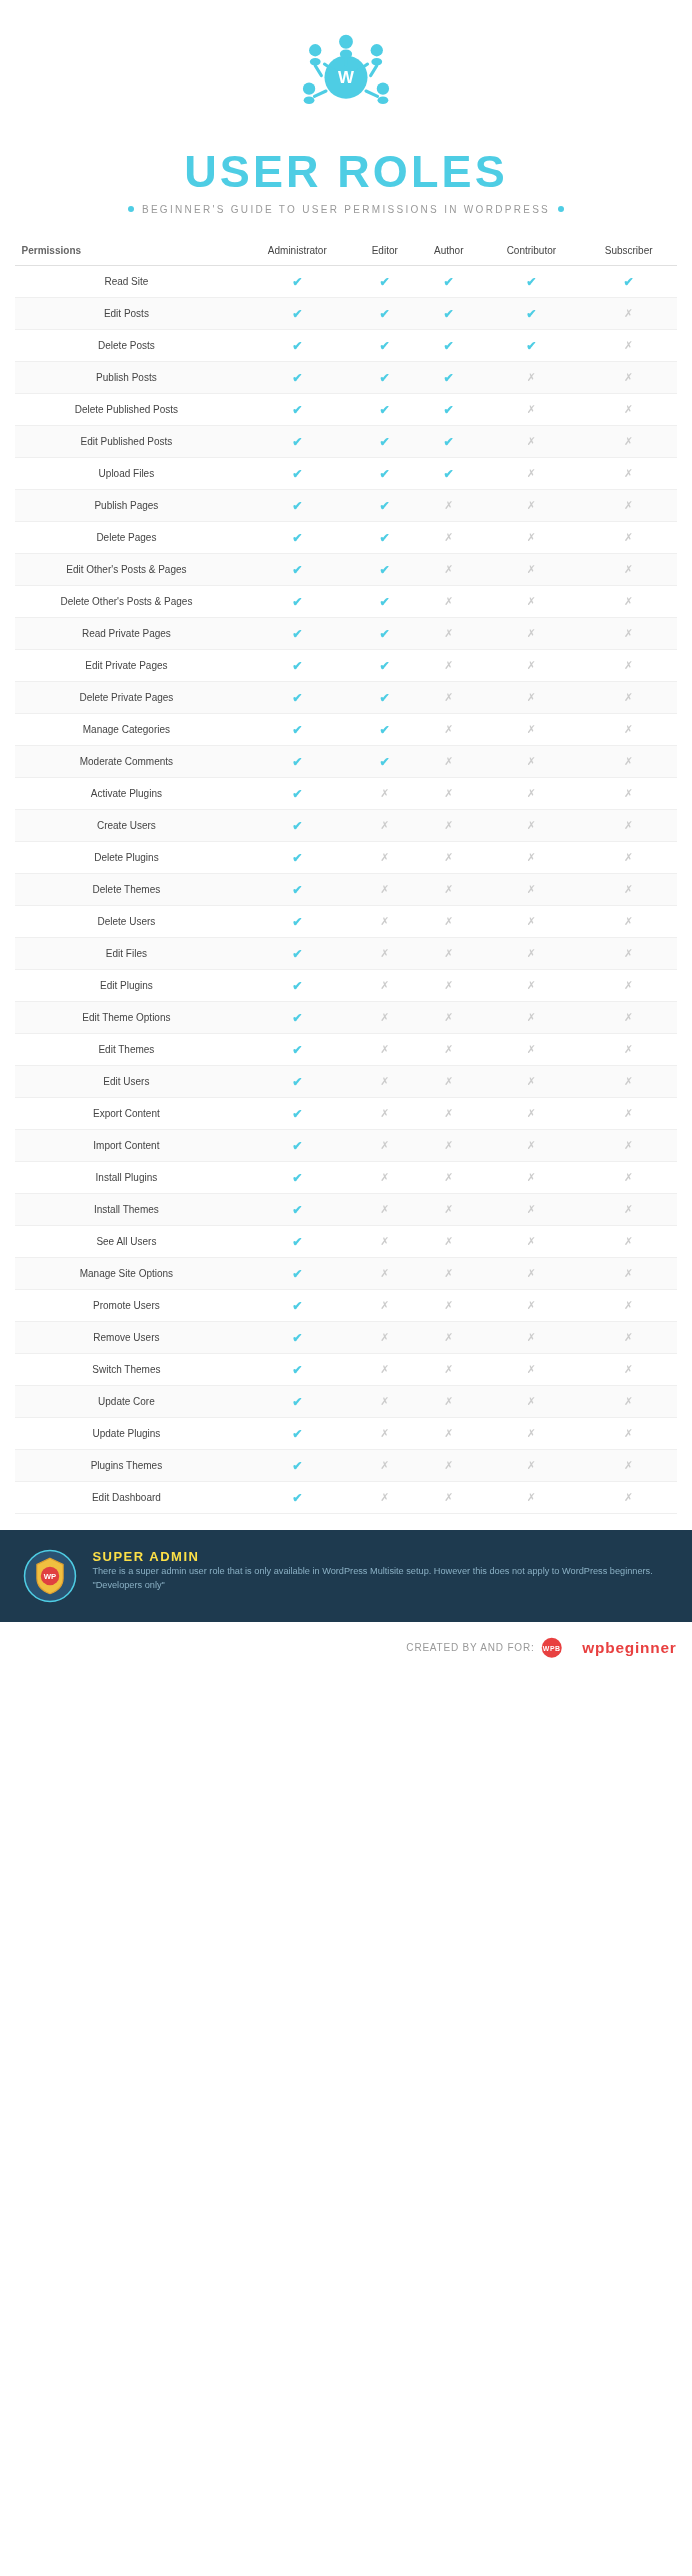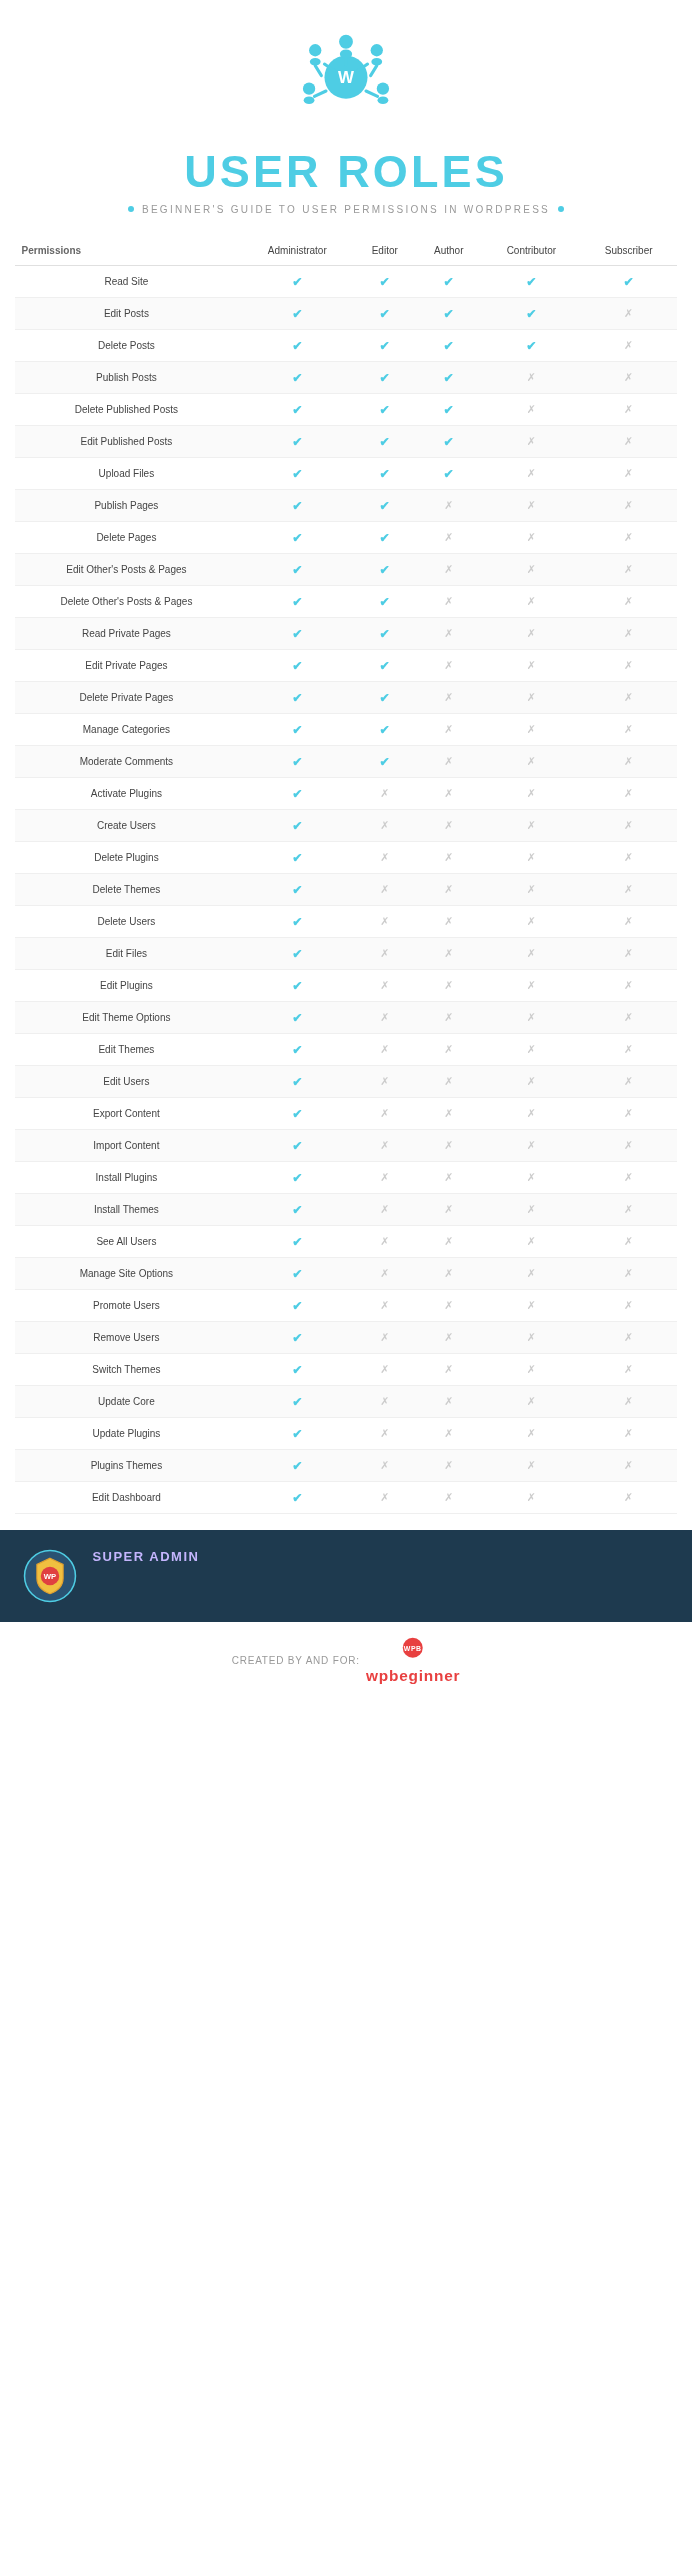"SUPER ADMIN" .footer-title { color: #c4b5fd -> #fde047 }
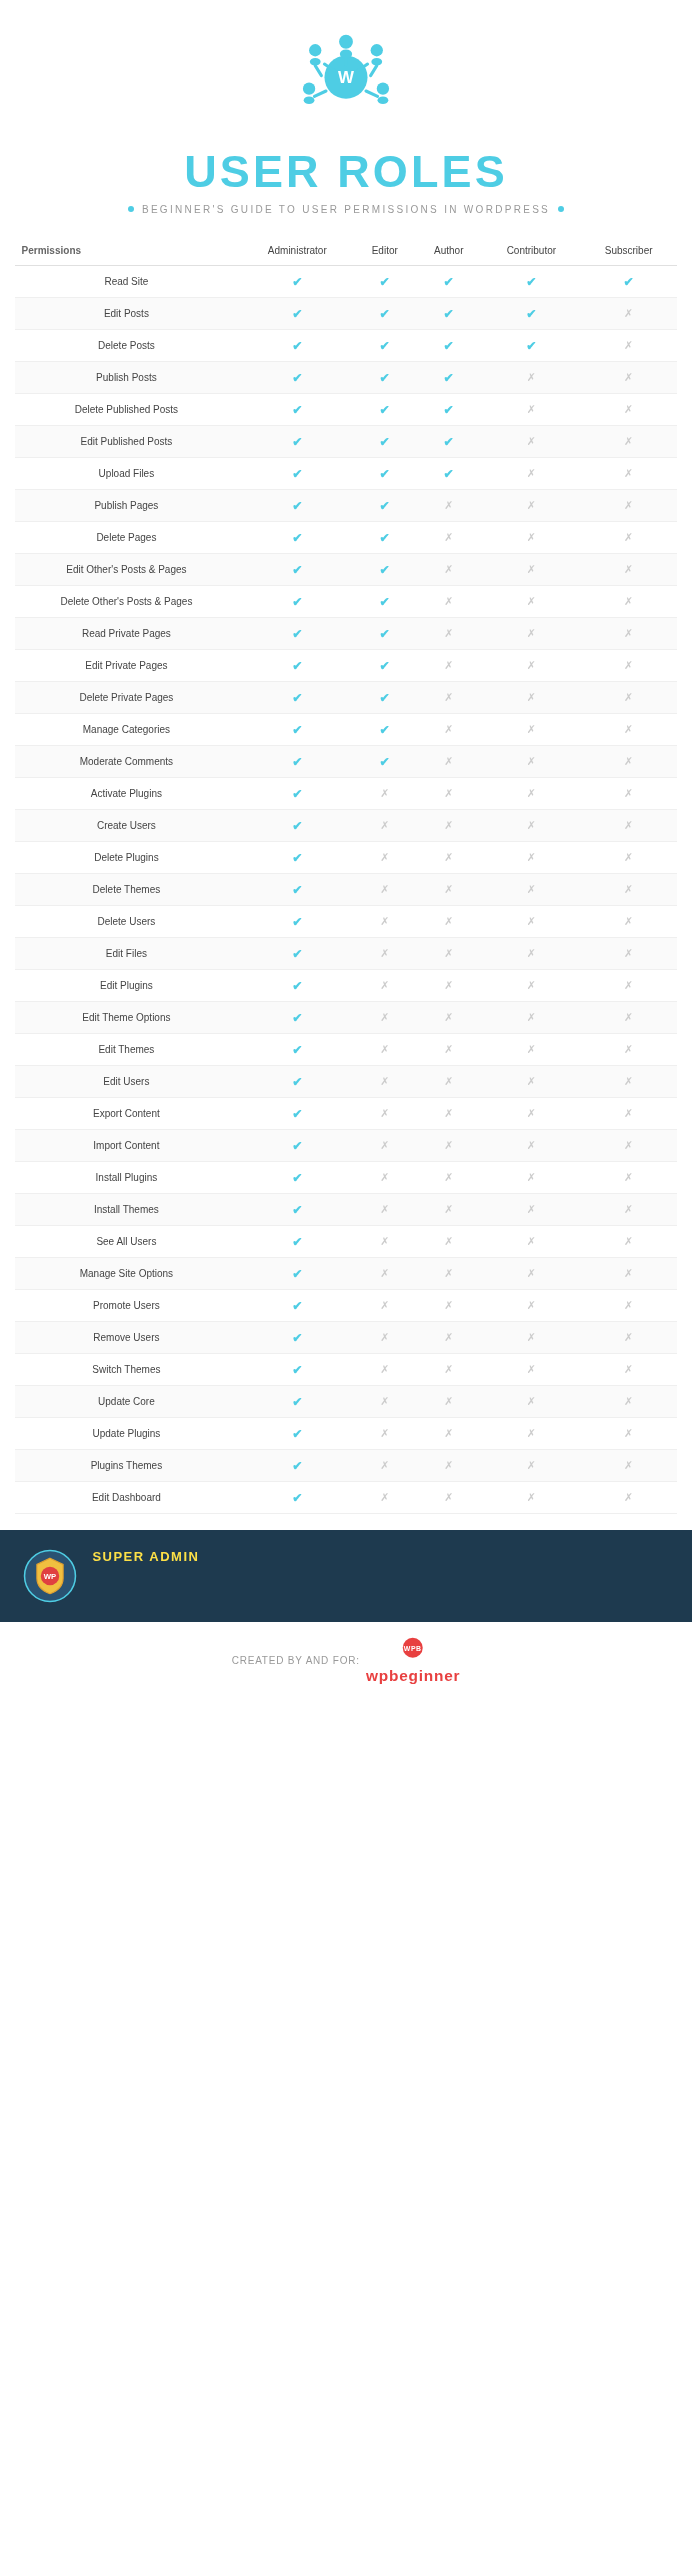"There is a super admin" div.footer-text { html: none -> <div>There is a super admin user role that is only available in WordPress Multisite setup. However this does not apply to WordPress beginners. "Developers only"</div> }
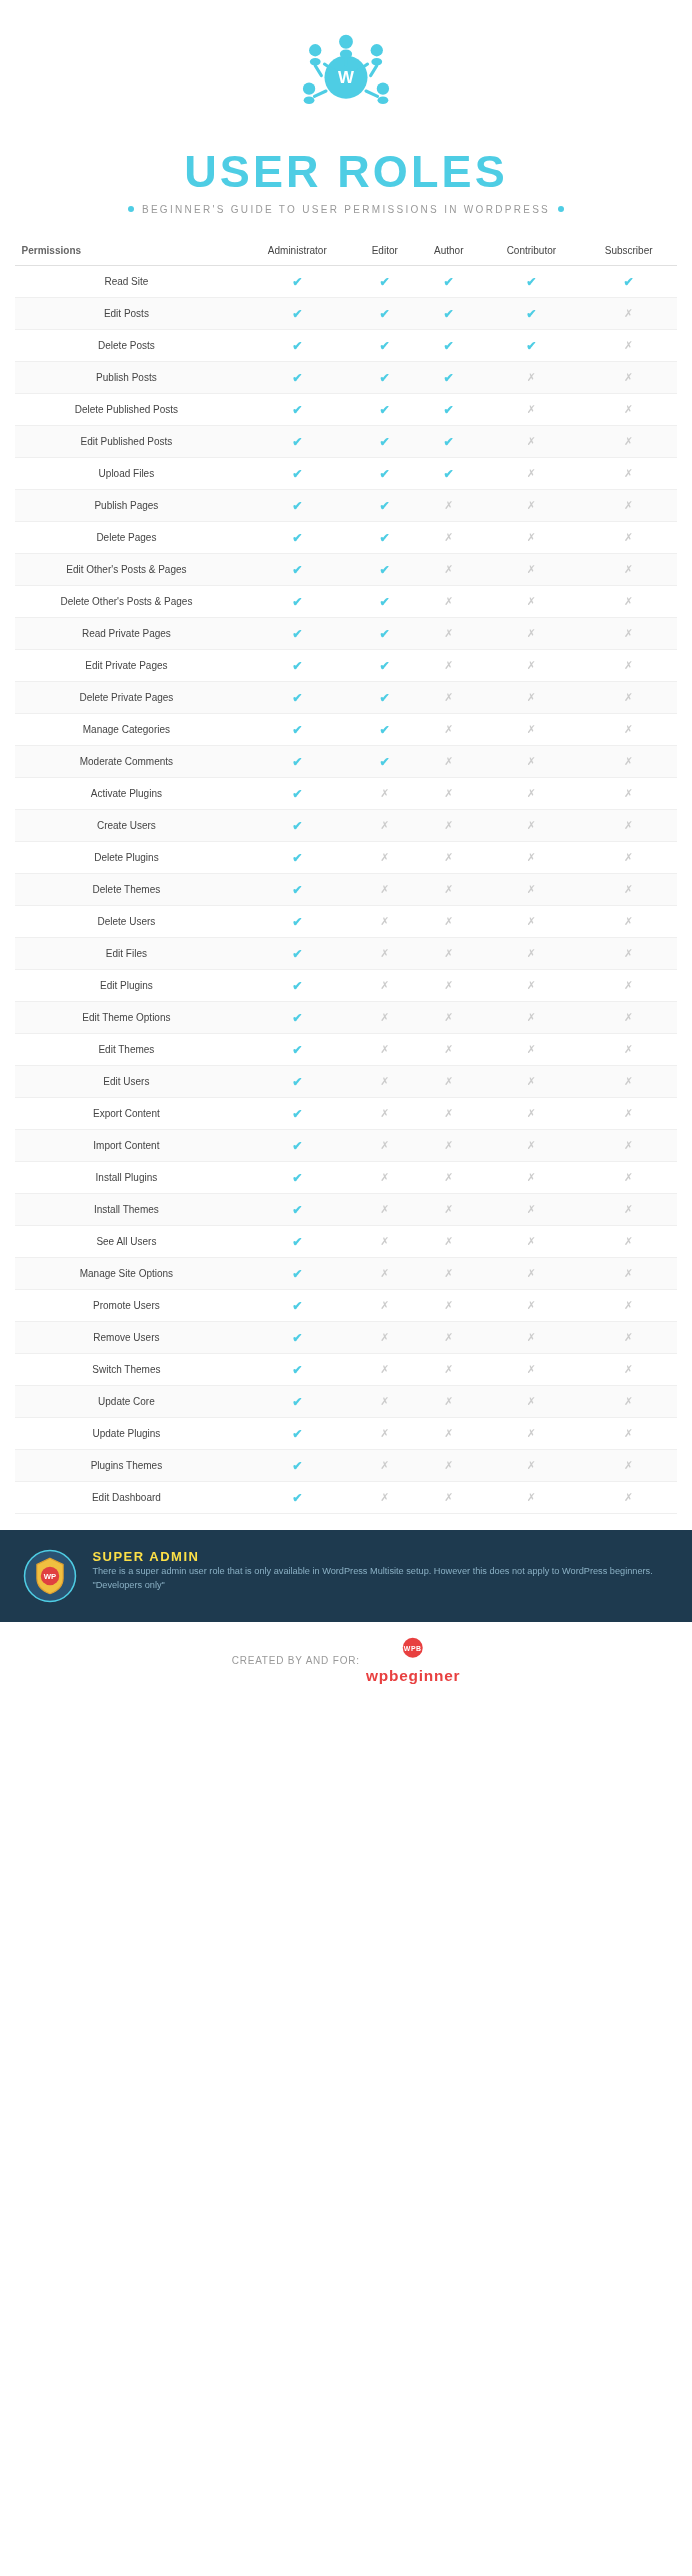"CREATED BY AND FOR:" .footer-bottom { justify-content: center -> flex-end }
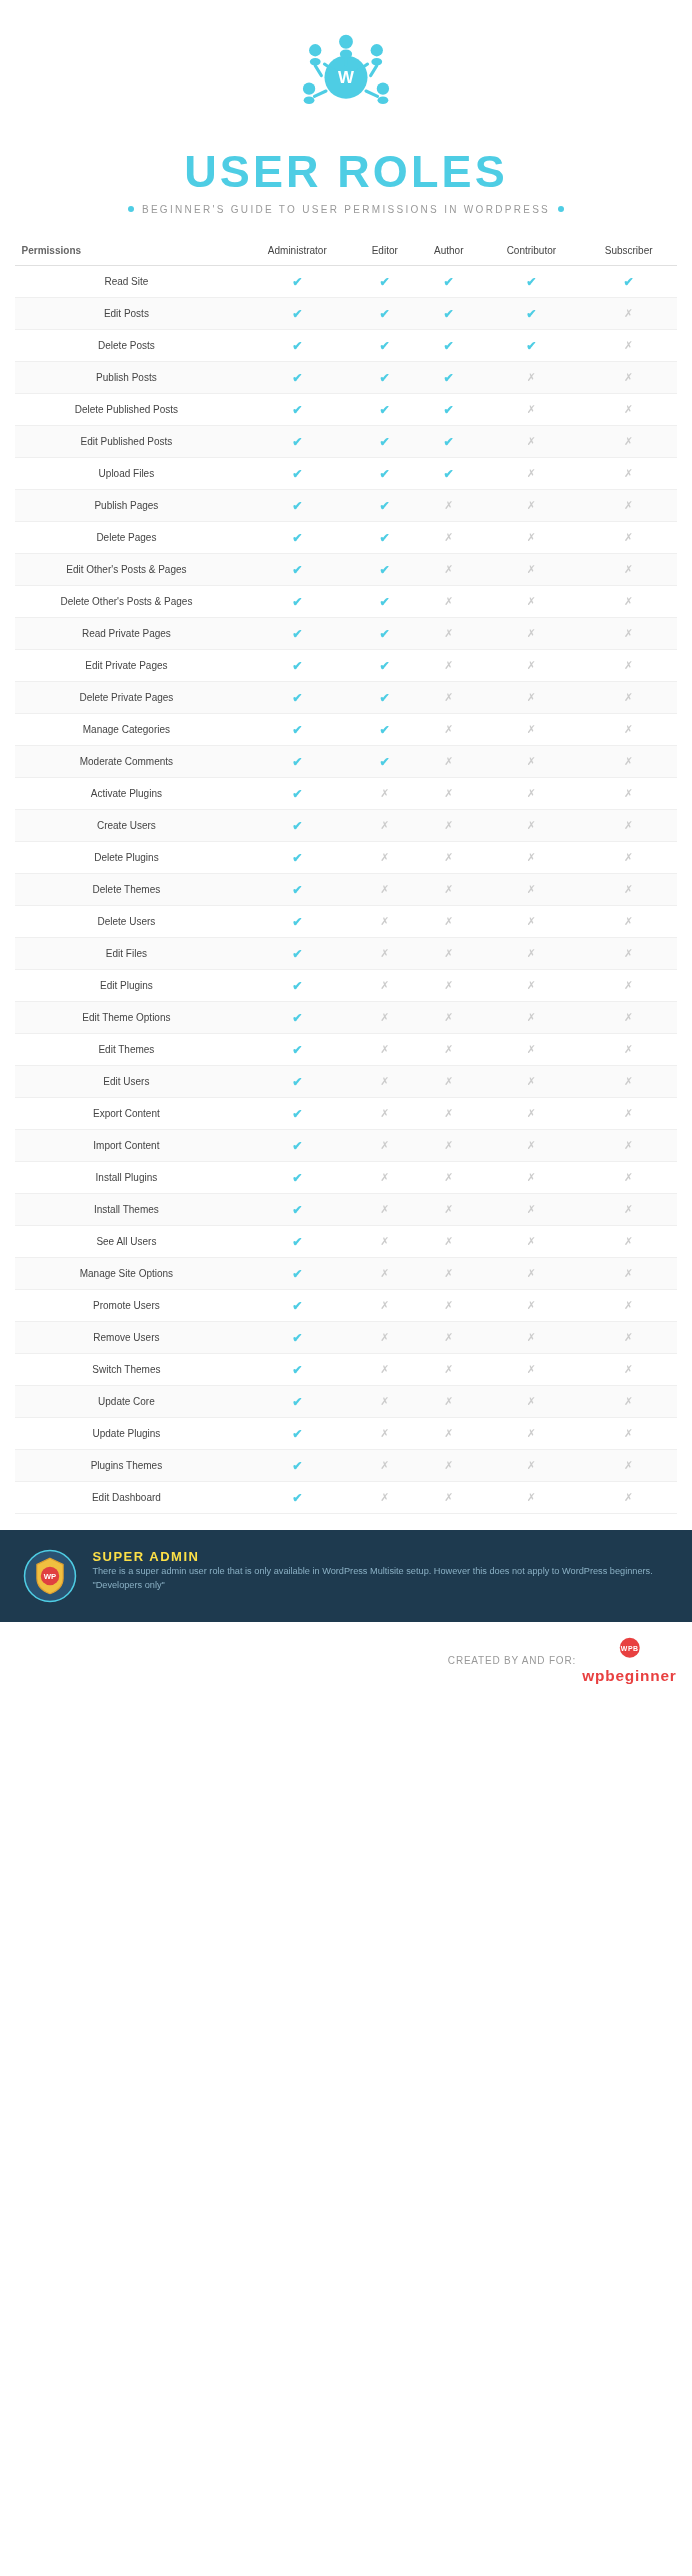"wpbeginner" .wpbeginner-logo { flex-direction: column -> none; gap: 8px -> 20px }
